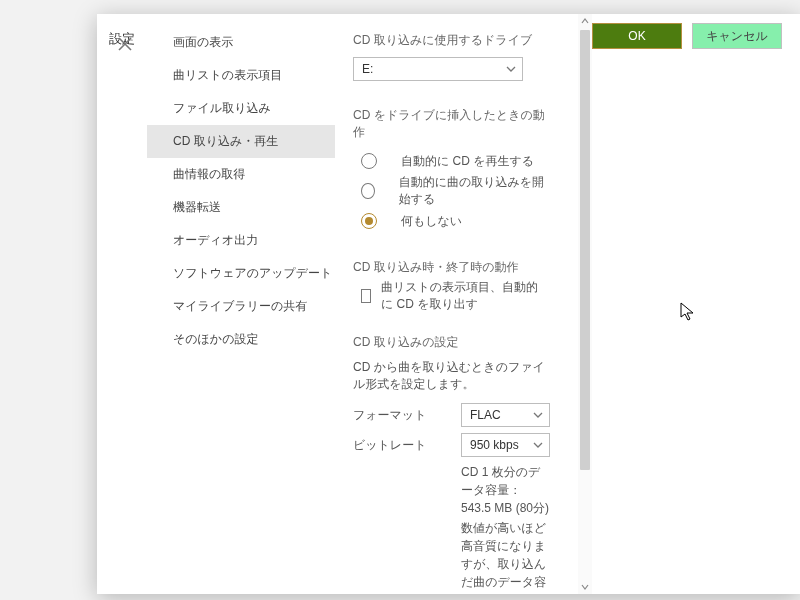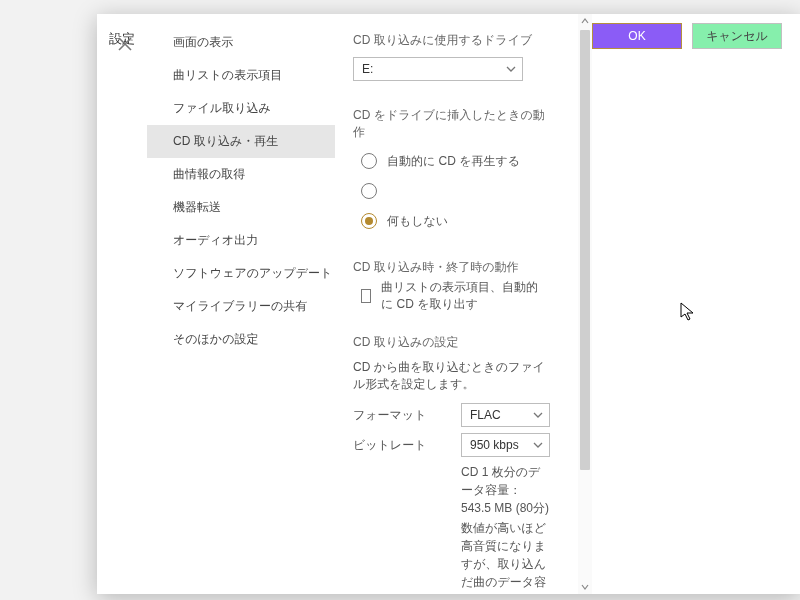"OK" .btn.primary { background: #8b5cf6 -> #4d7c0f }
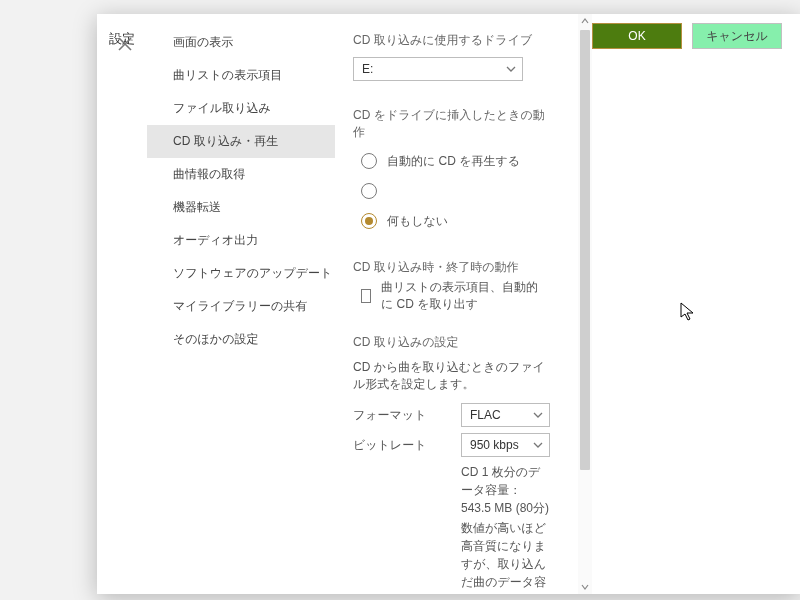"自動的に CD を再生する" .radio-row { gap: 10px -> 24px }
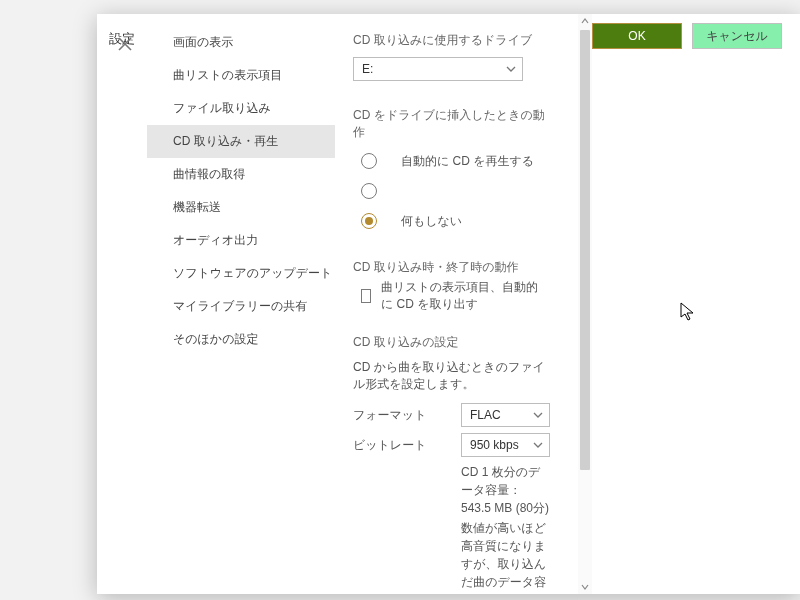"自動的に曲の取り込みを開始する" span { html: none -> <span>自動的に曲の取り込みを開始する</span> }
